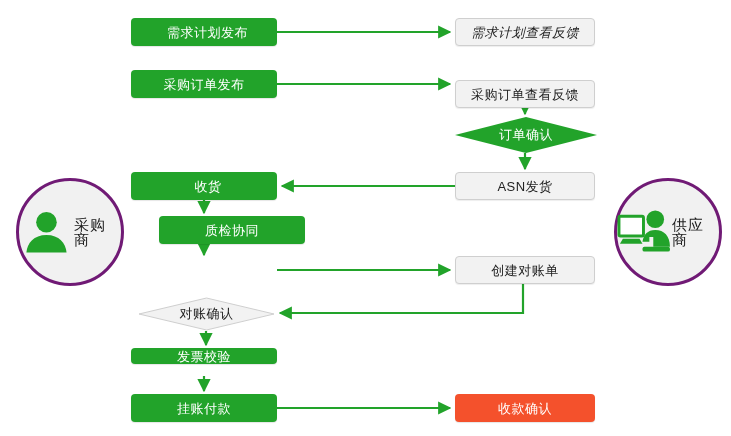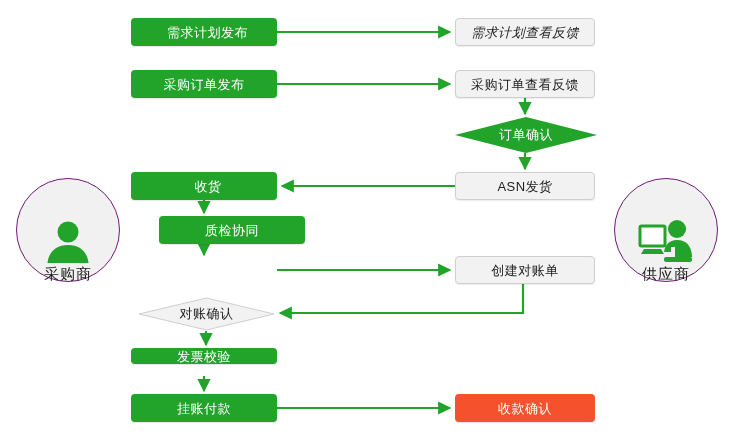"采购订单查看反馈" div.node { top: 70px -> 80px }
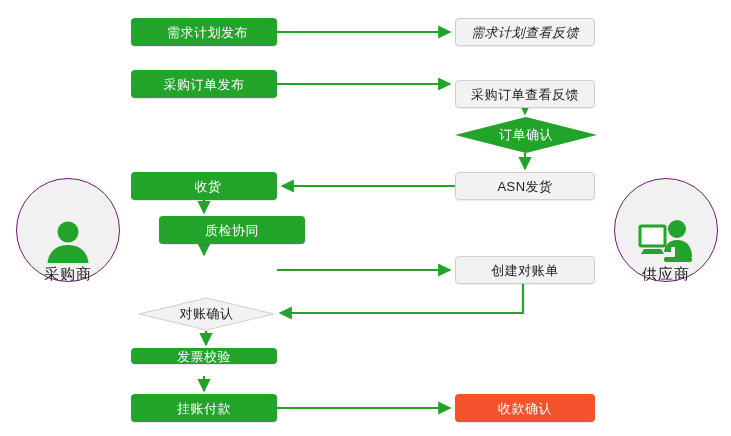"采购商" .actor { border: 1px solid #701a75 -> 3px solid #701a75; flex-direction: column -> none; justify-content: flex-end -> space-between }
